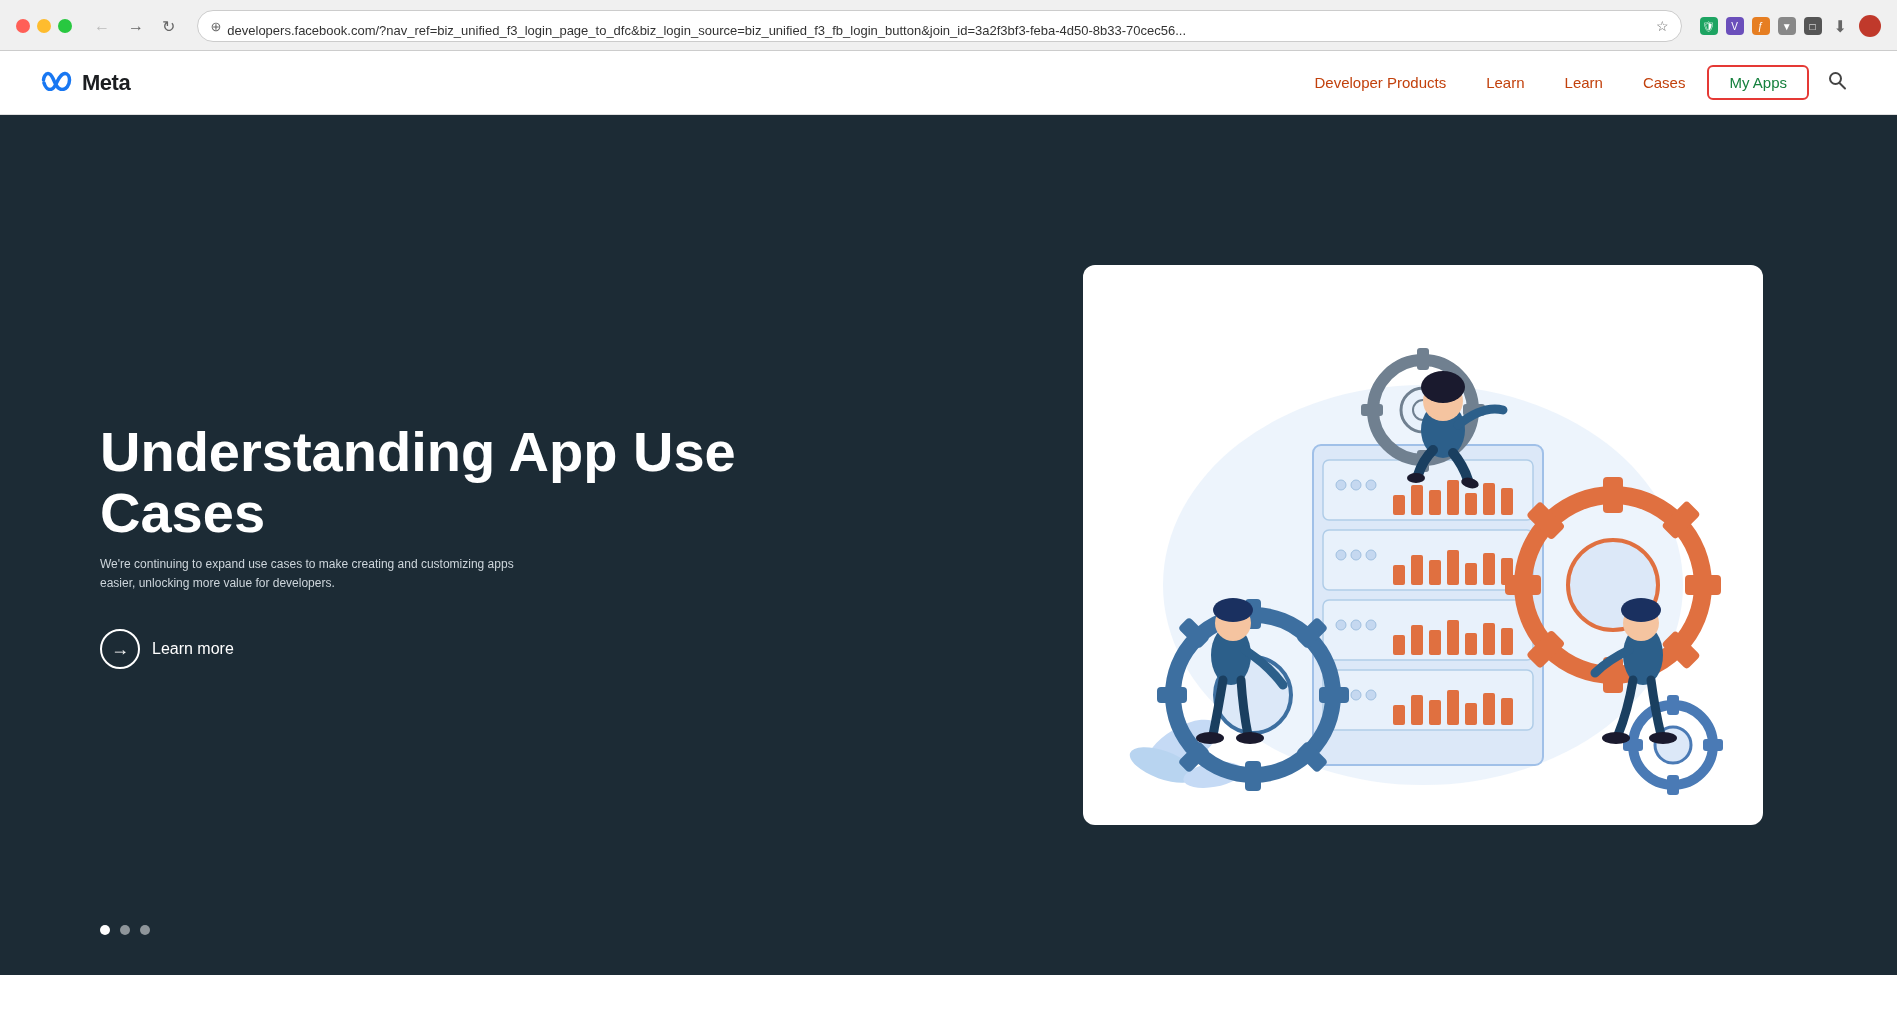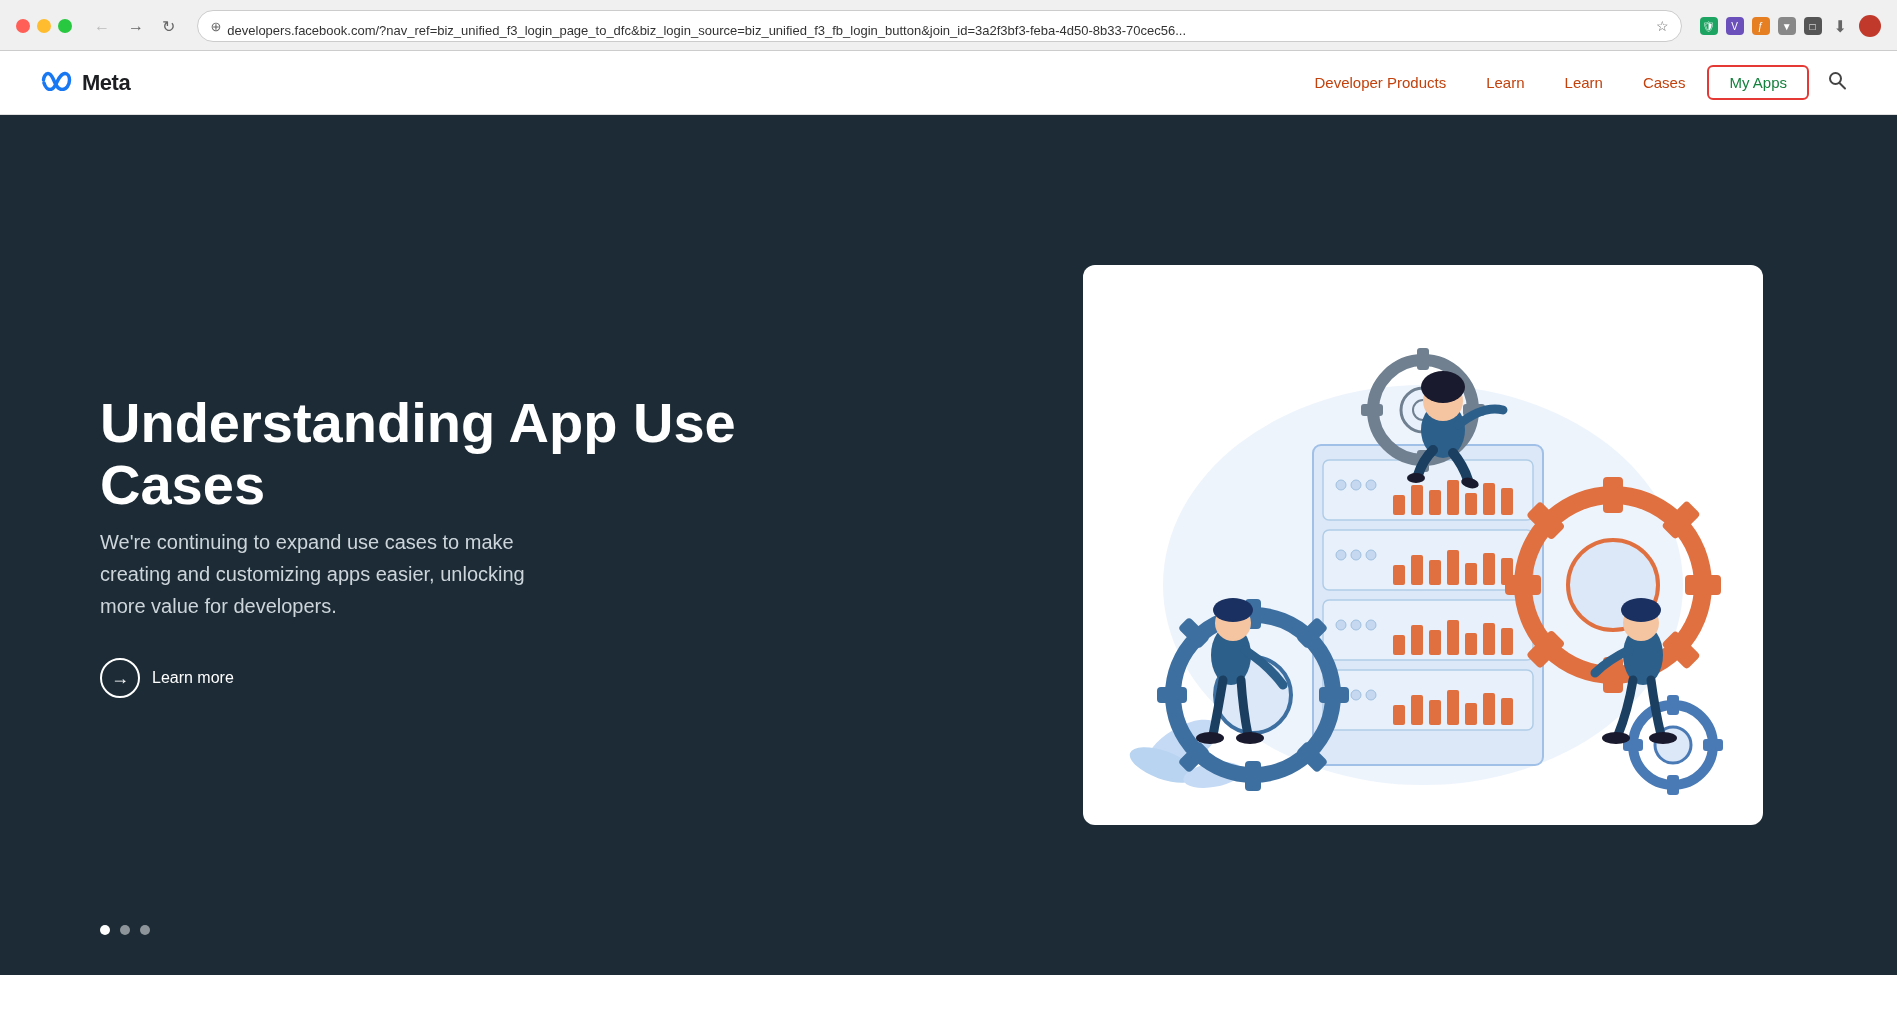"We're continuing to expand use" .hero-description { font-size: 20px -> 12px }
